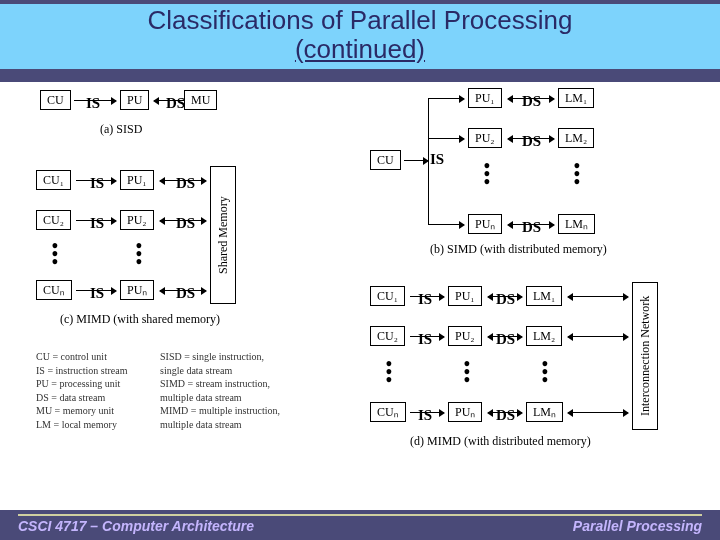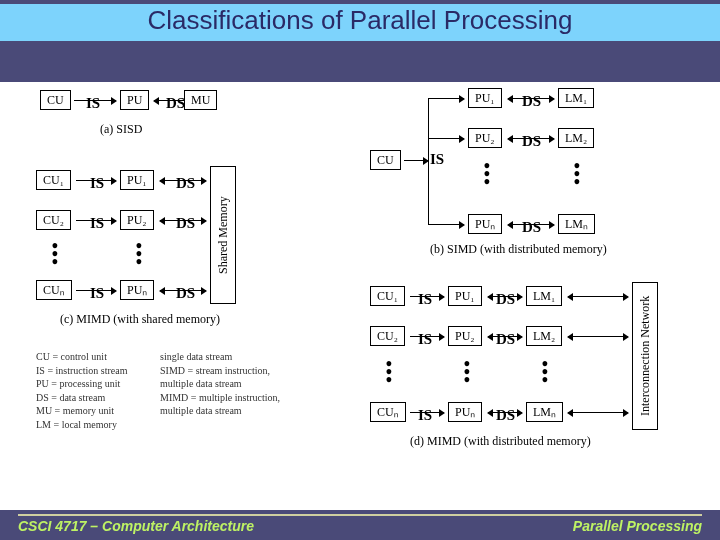"(continued)" span.underline { html: none -> <span>(continued)</span> }
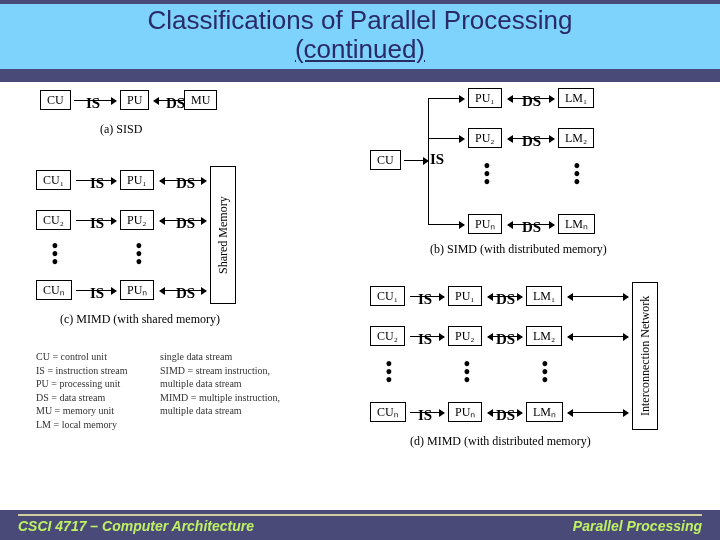"SISD = single instruction," div { html: none -> <div>SISD = single instruction,</div> }
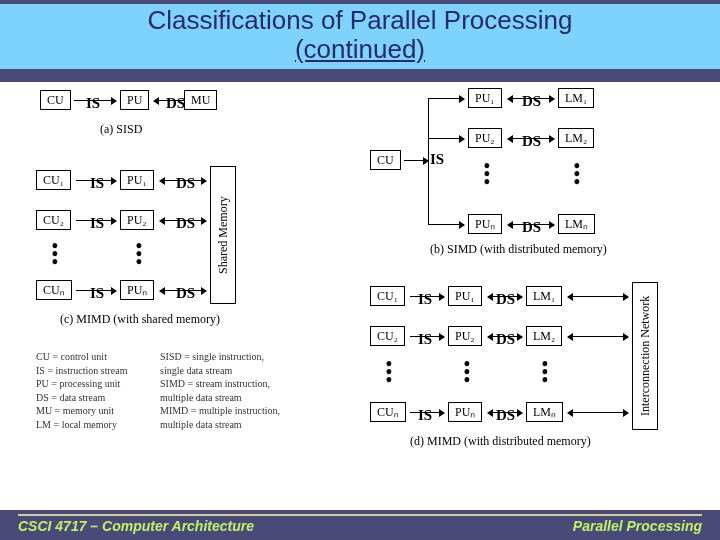"CSCI 4717 – Computer Architecture" .footer { color: #bef264 -> #c4b5fd }
